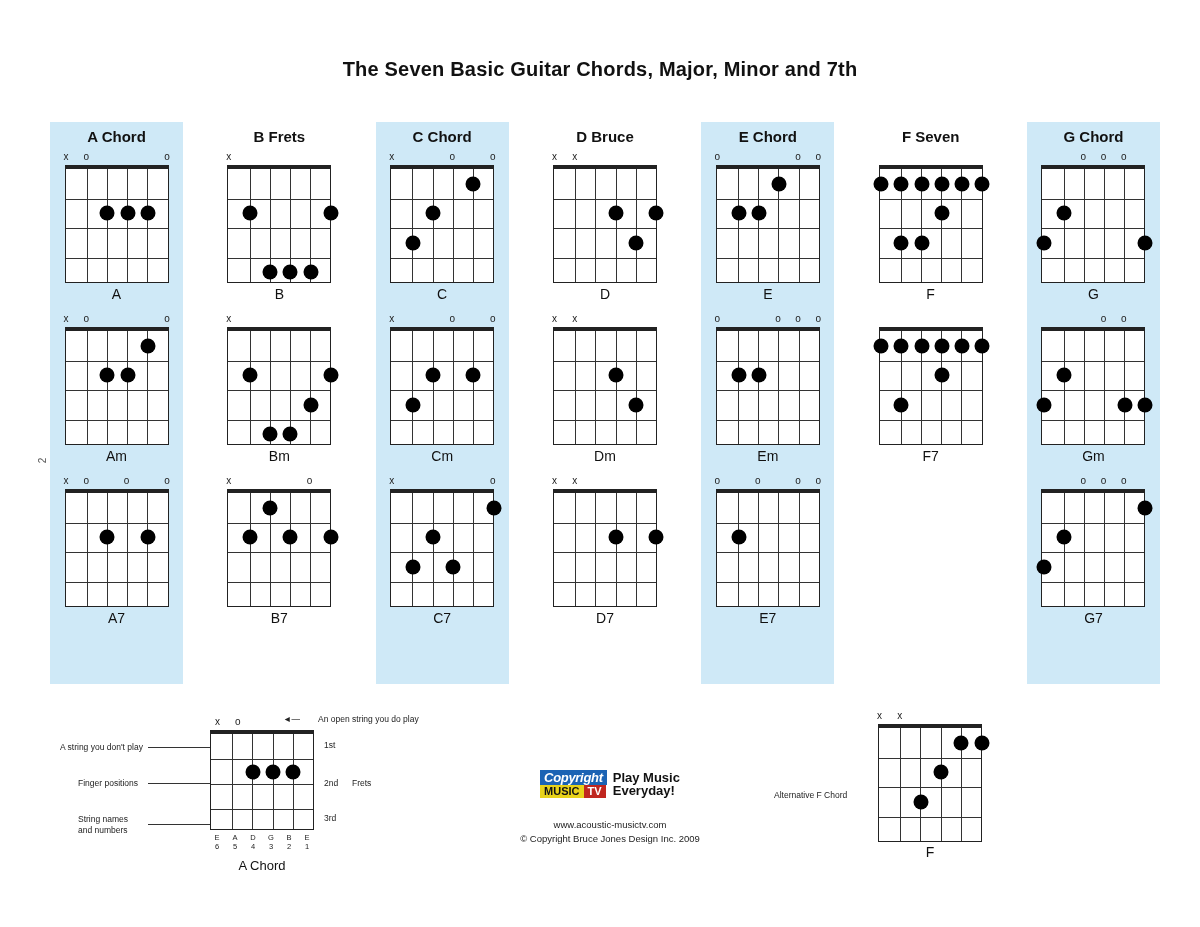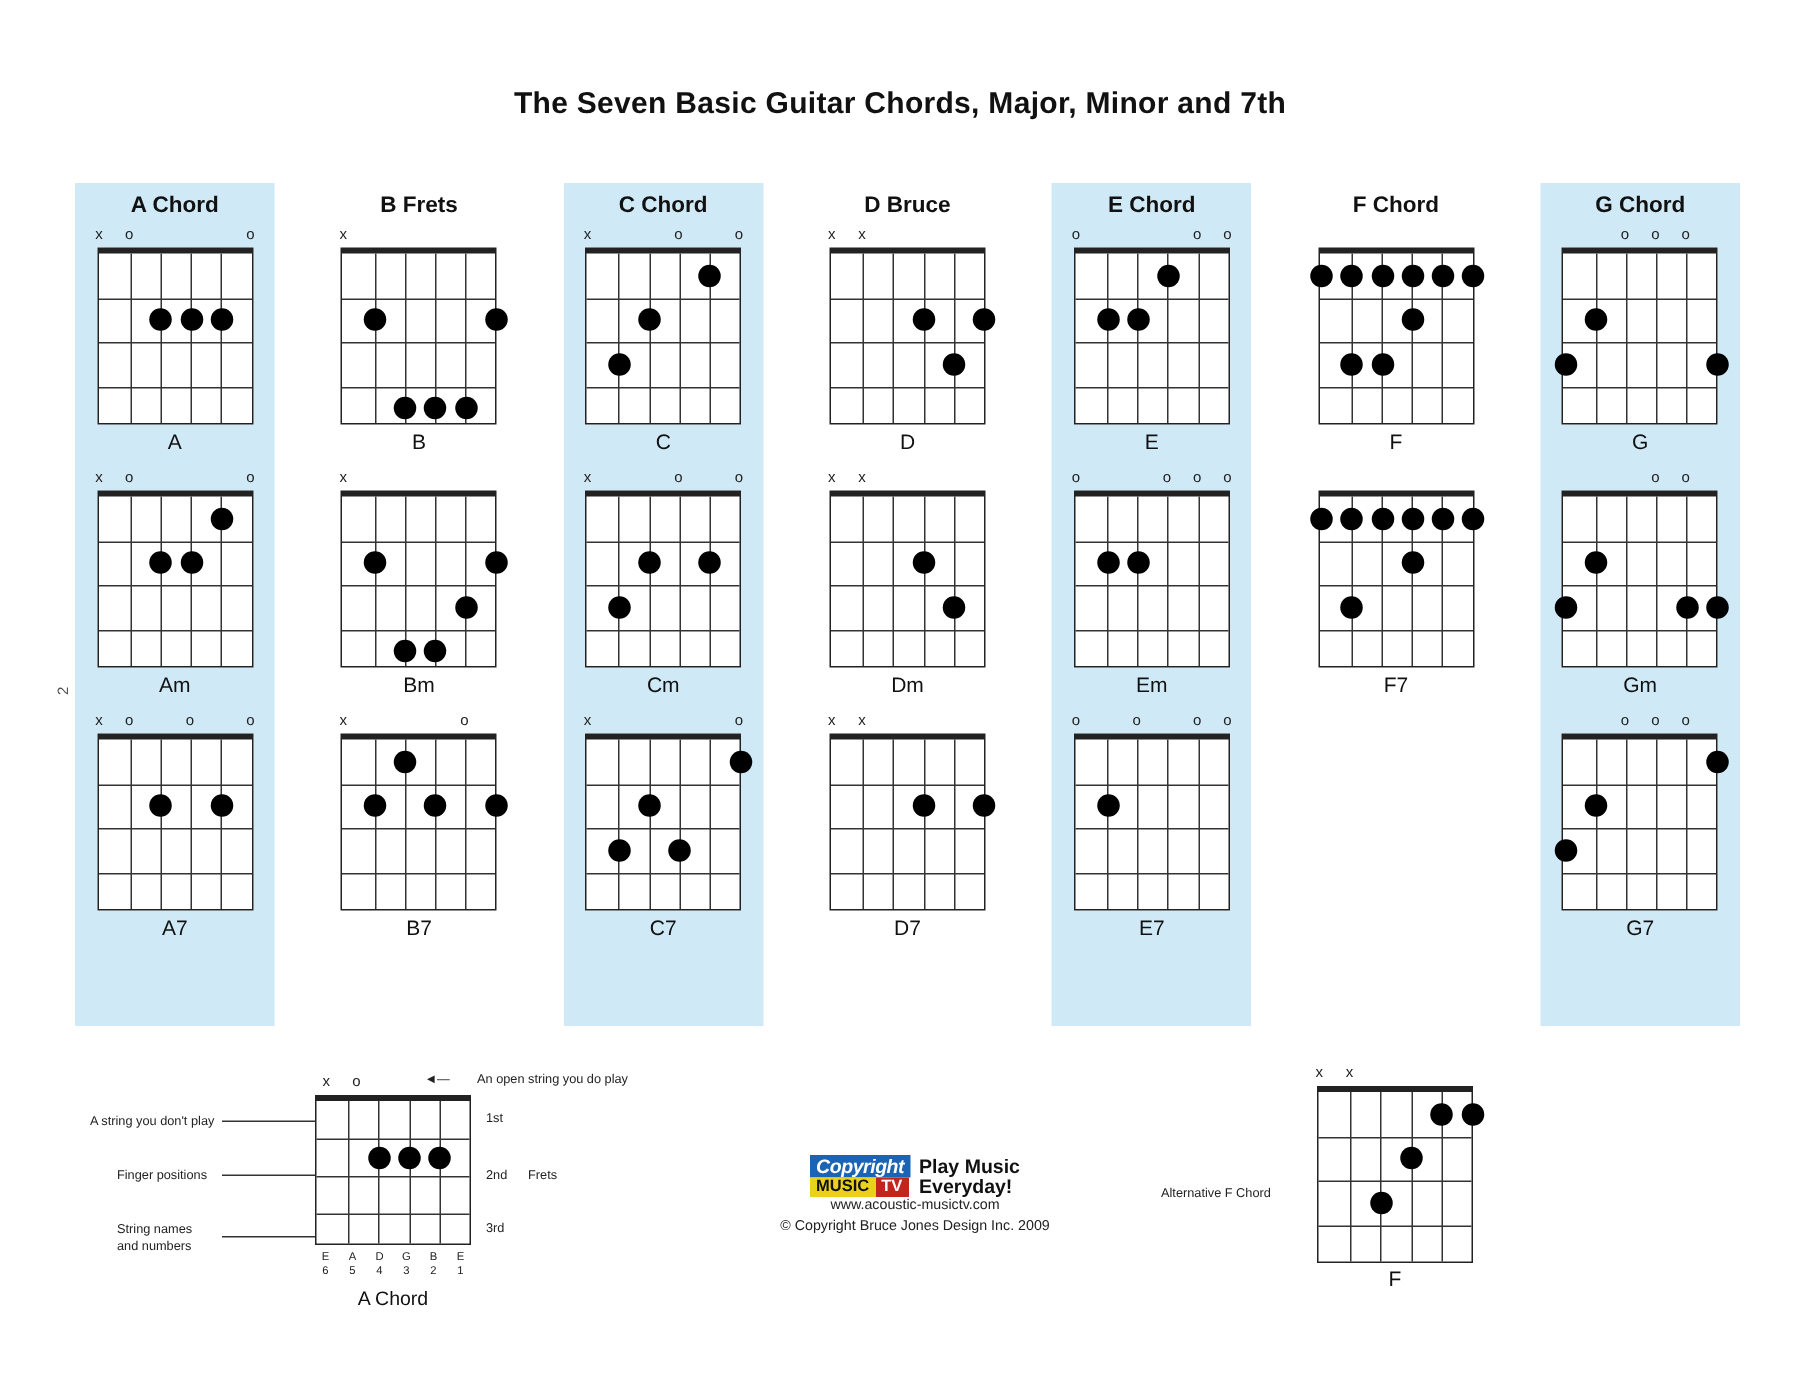"F Chord" div.col-title { text: Chord -> Seven }
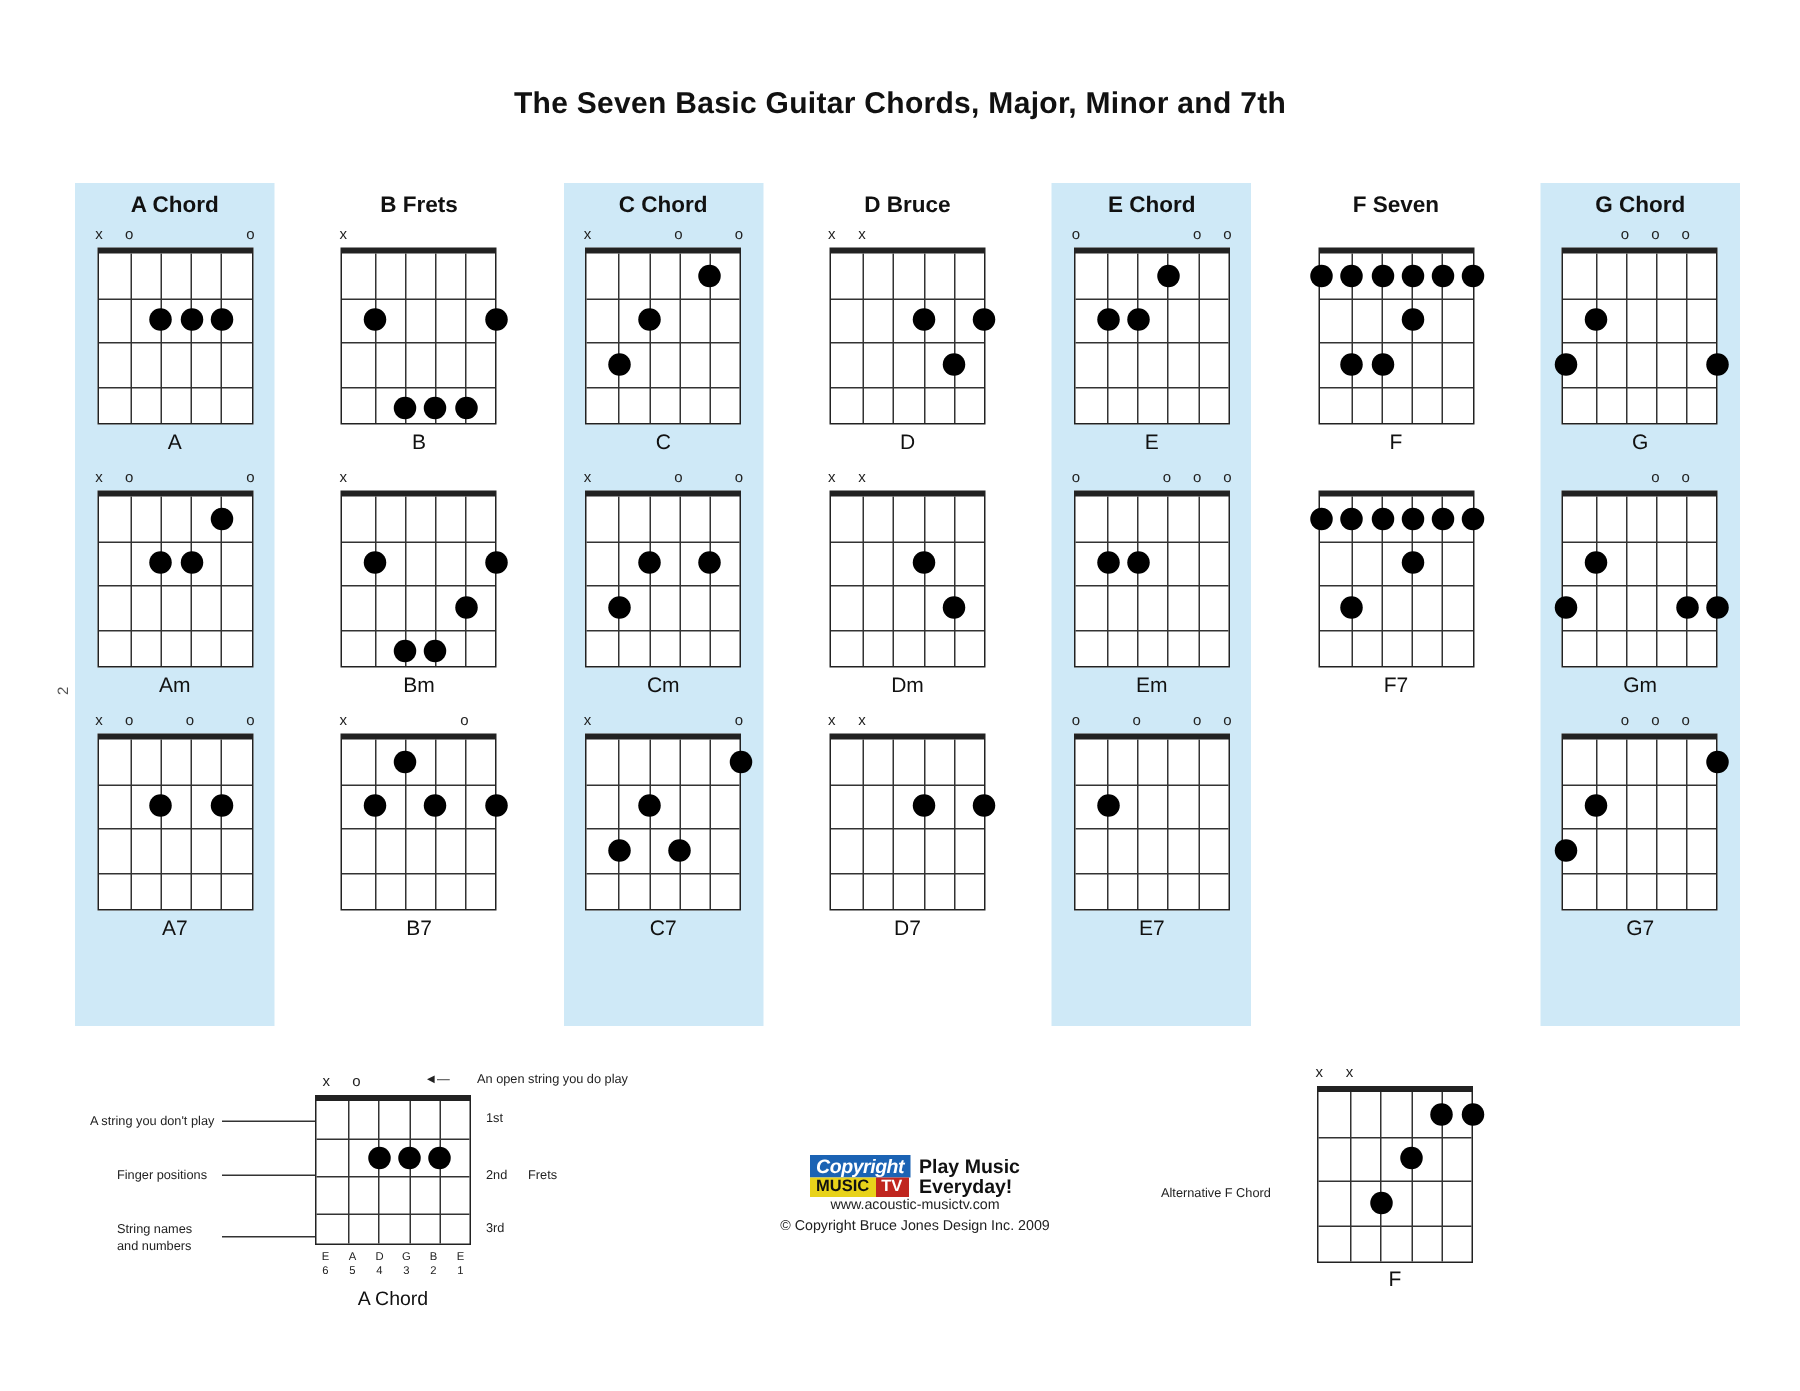"www.acoustic-musictv.com" .brand-url { margin-top: 0 -> 21px }
